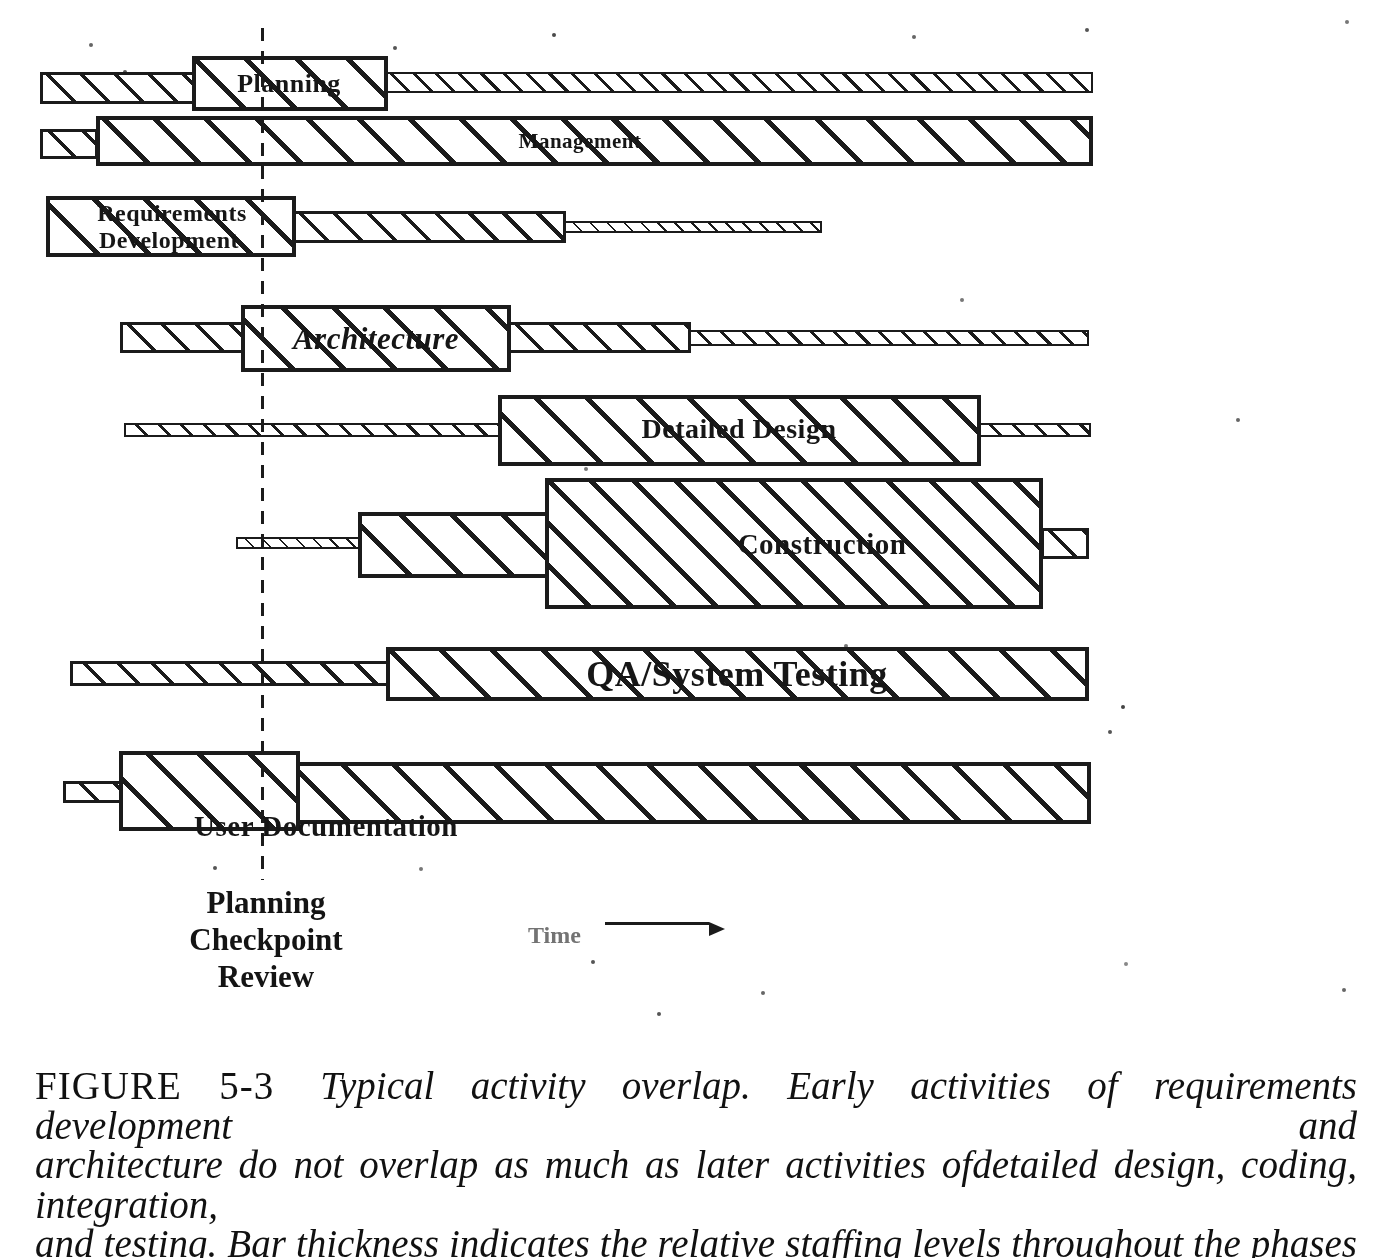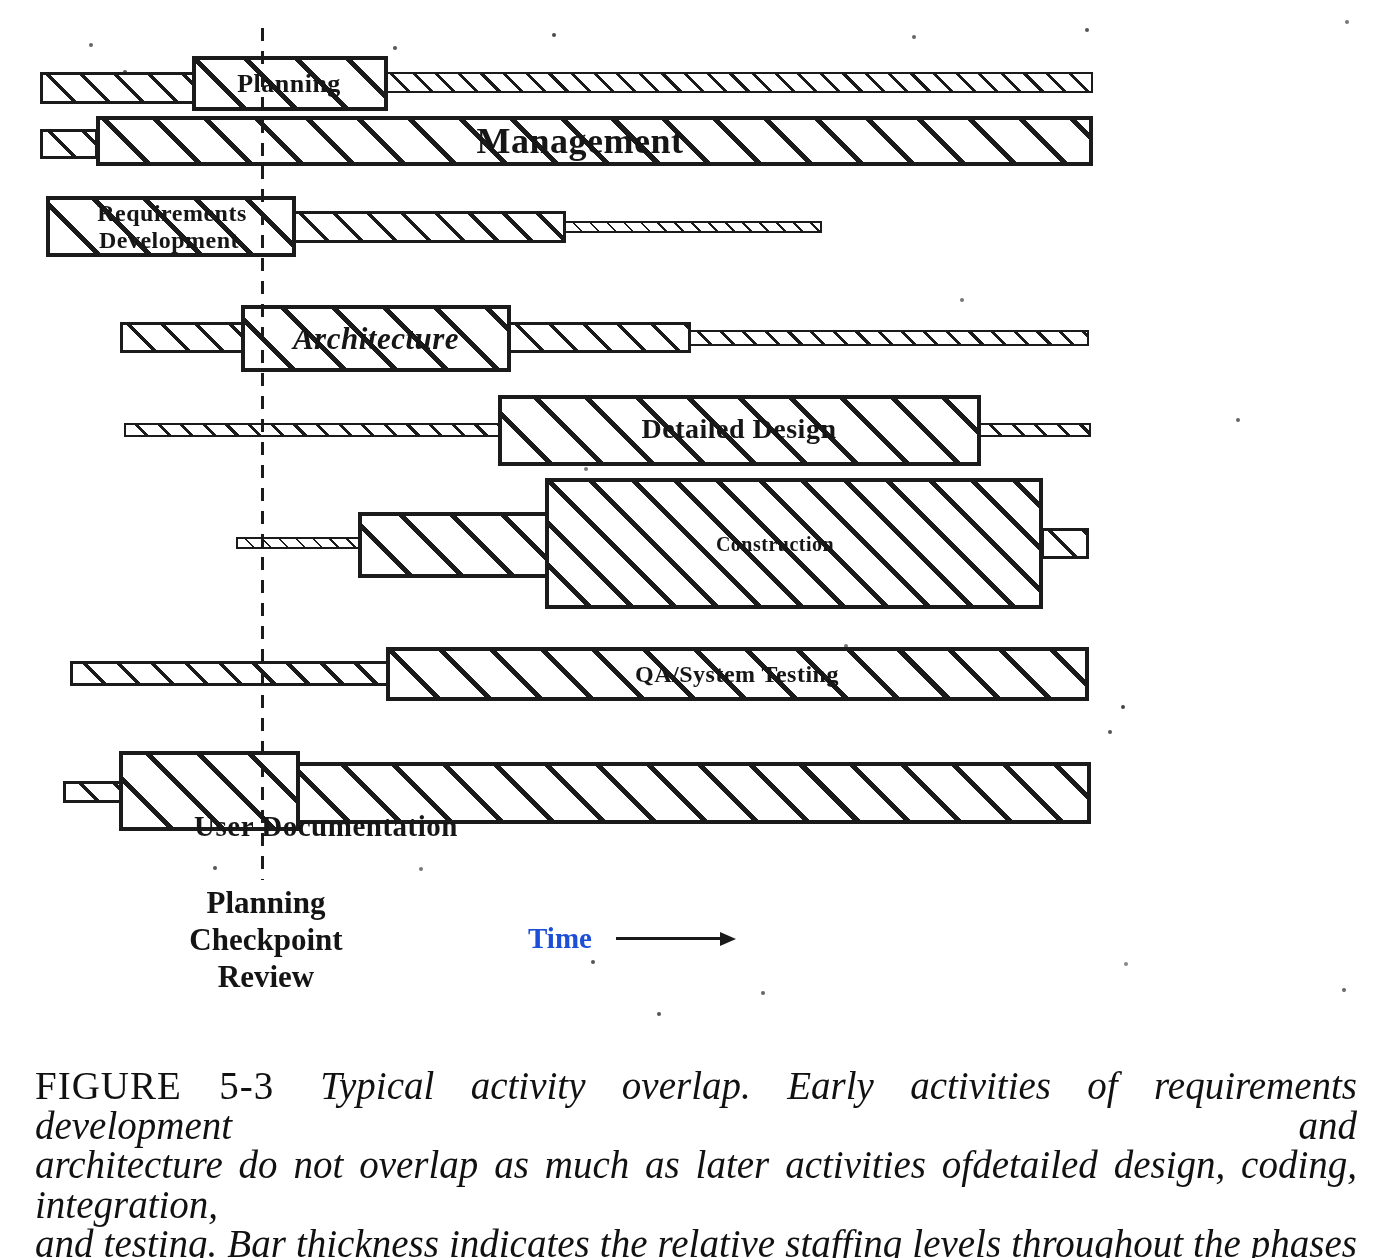"Management" div.bar-label { font-size: 36px -> 21px }
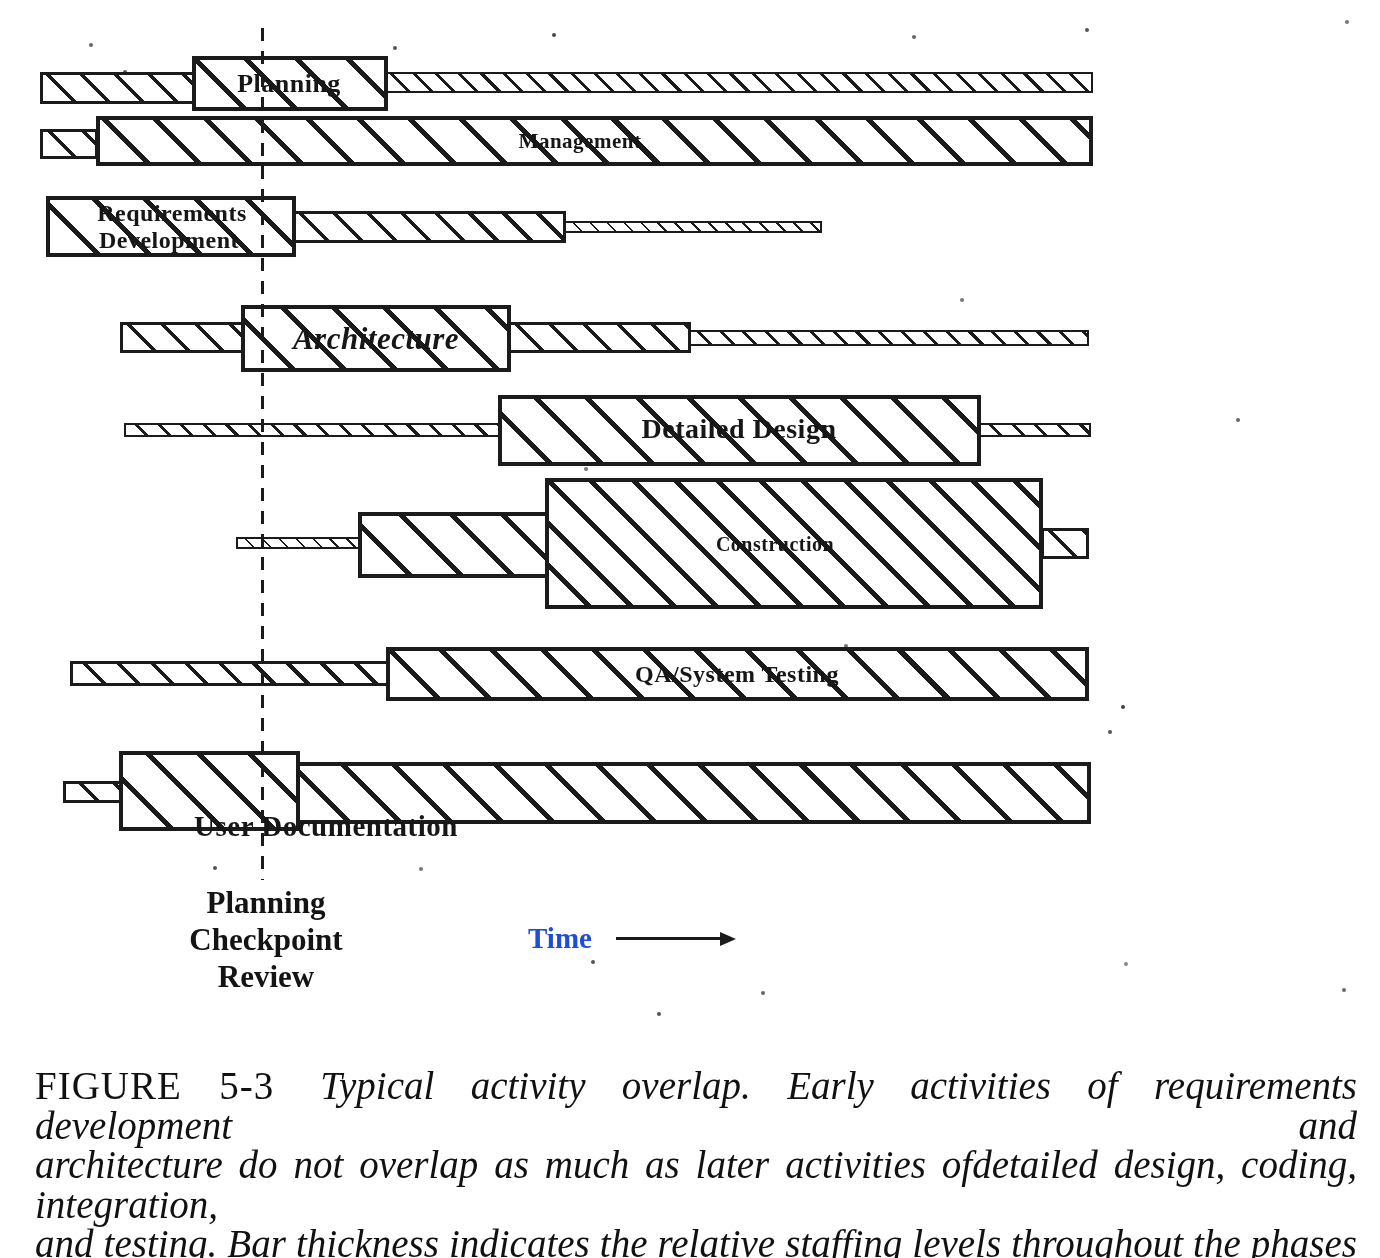"Construction" div.bar-label { font-size: 20px -> 29px; left: 775px -> 822px }
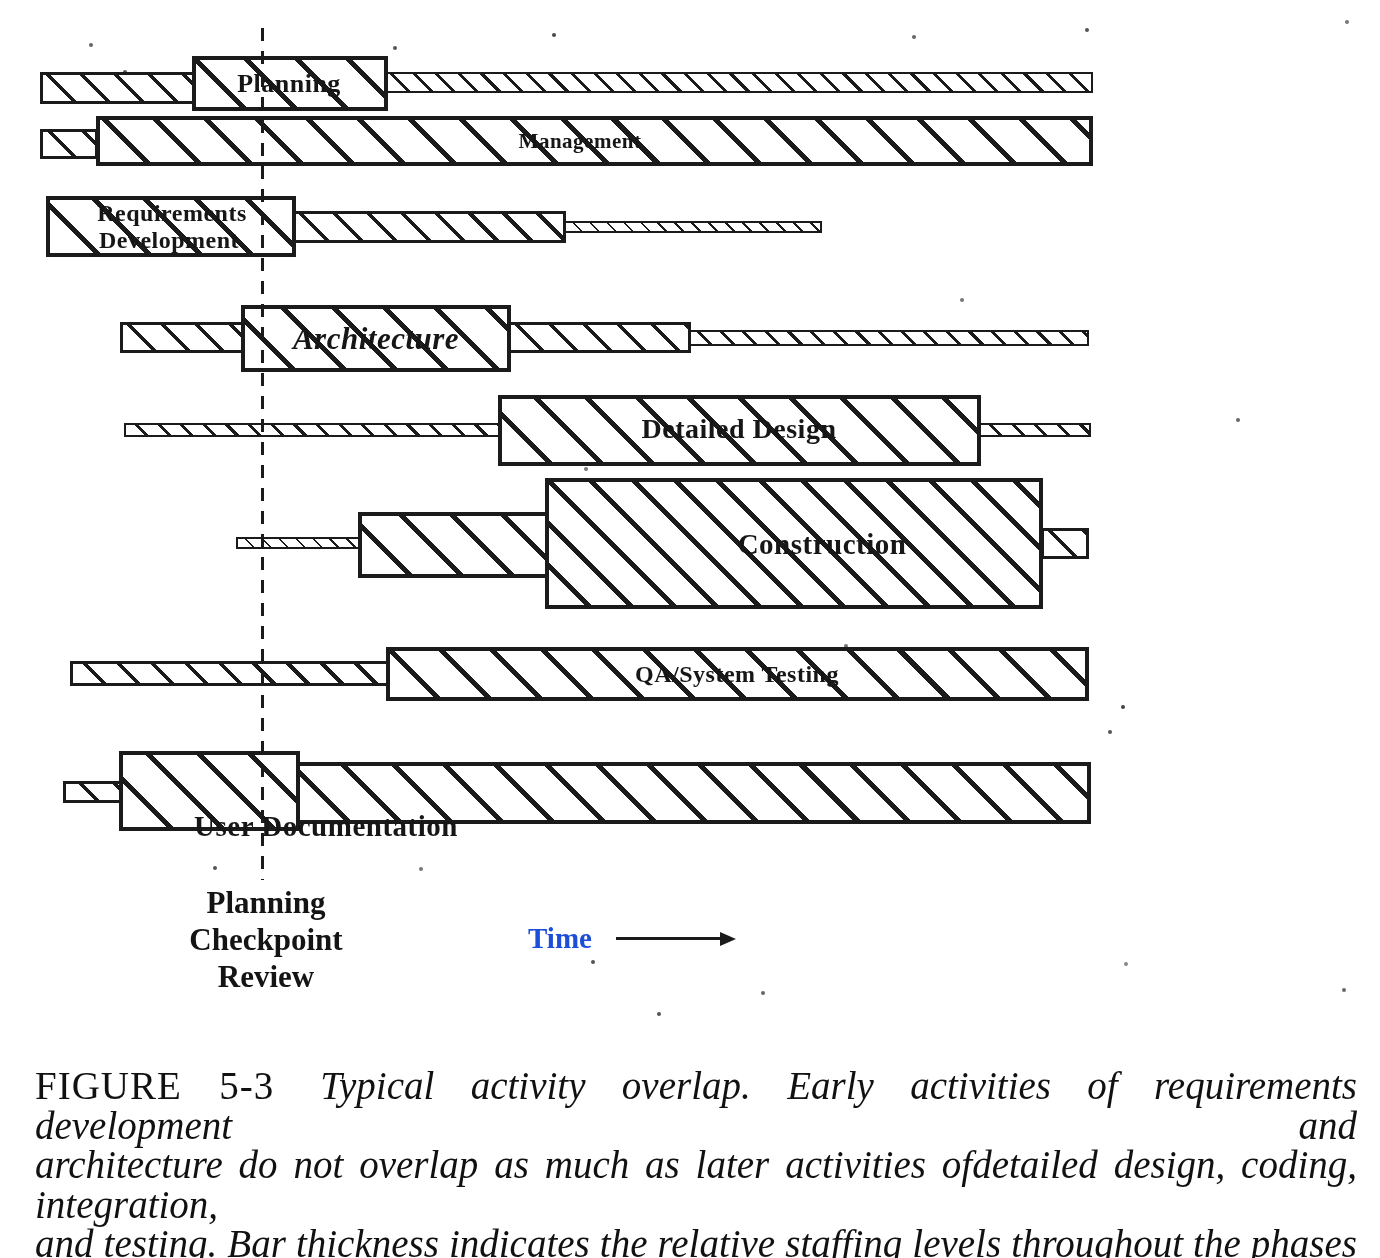"QA/System Testing" div.bar-label { font-size: 24px -> 36px }
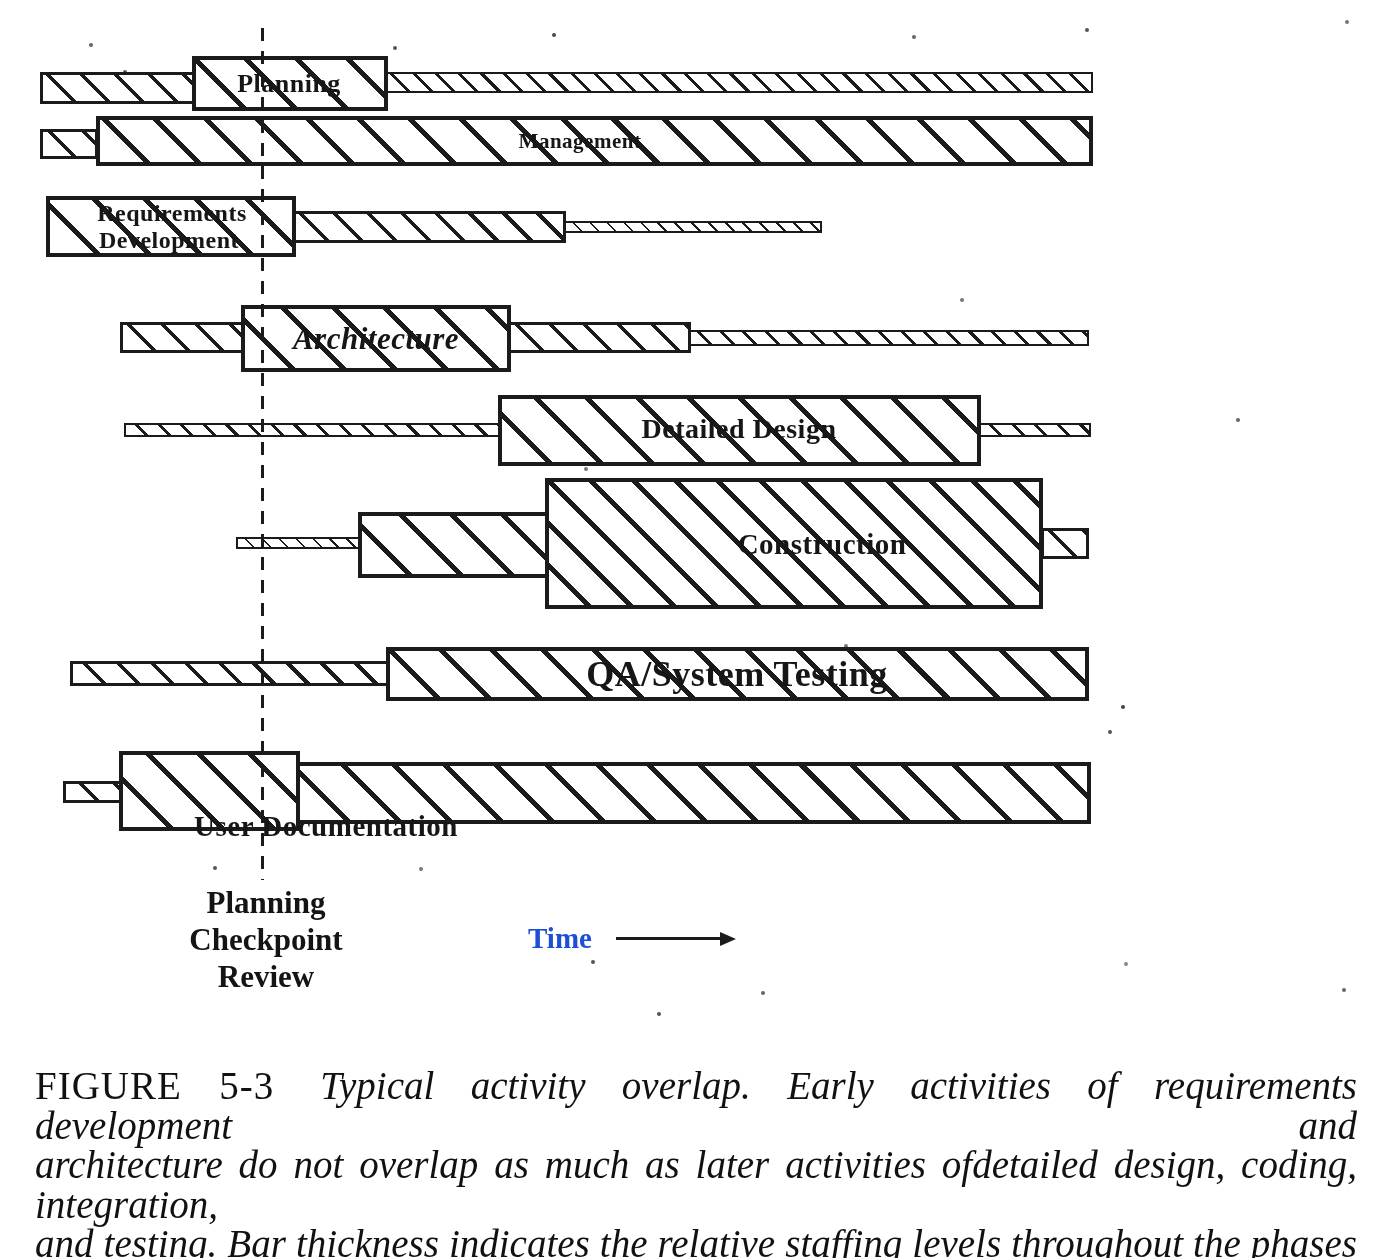"Time" .time { align-items: center -> flex-start; color: #1d4ed8 -> #737373; font-size: 29px -> 24px }
